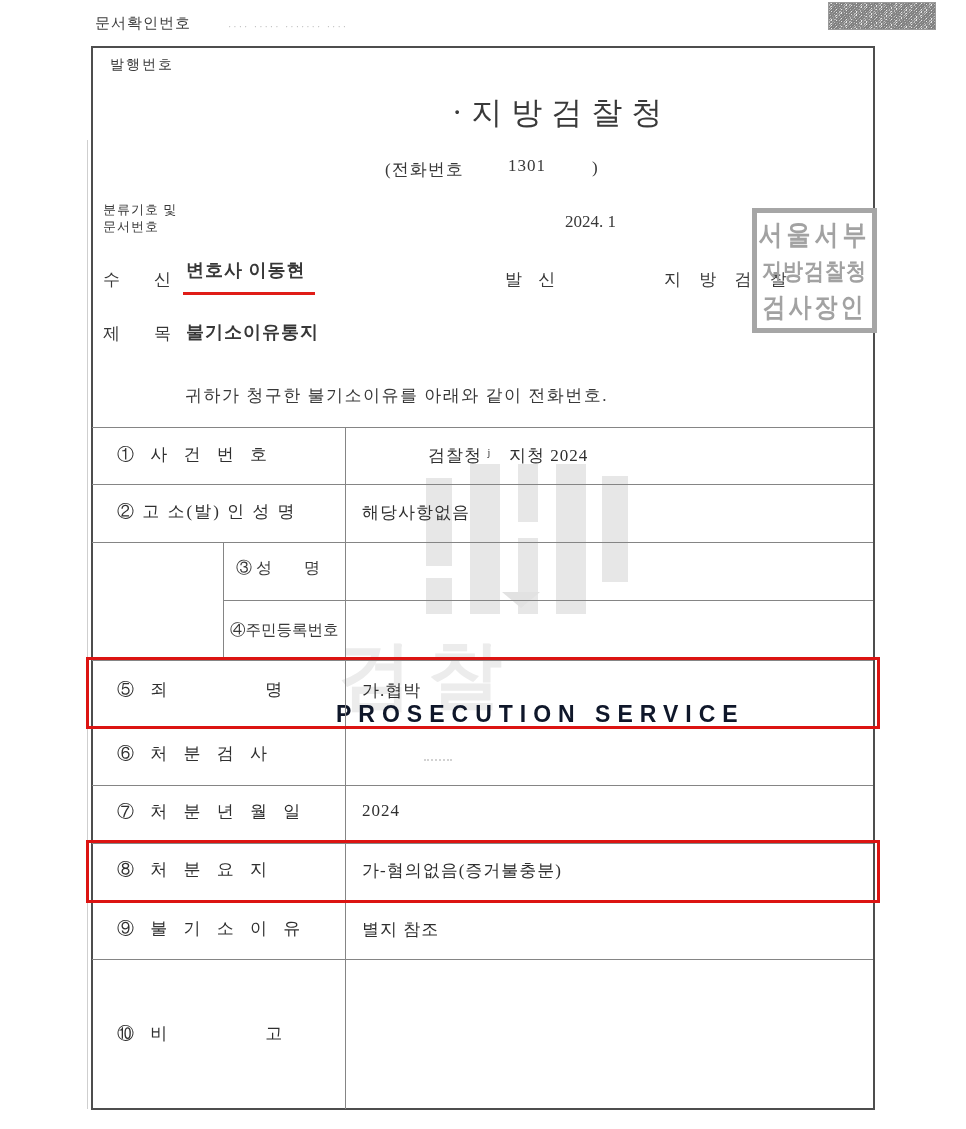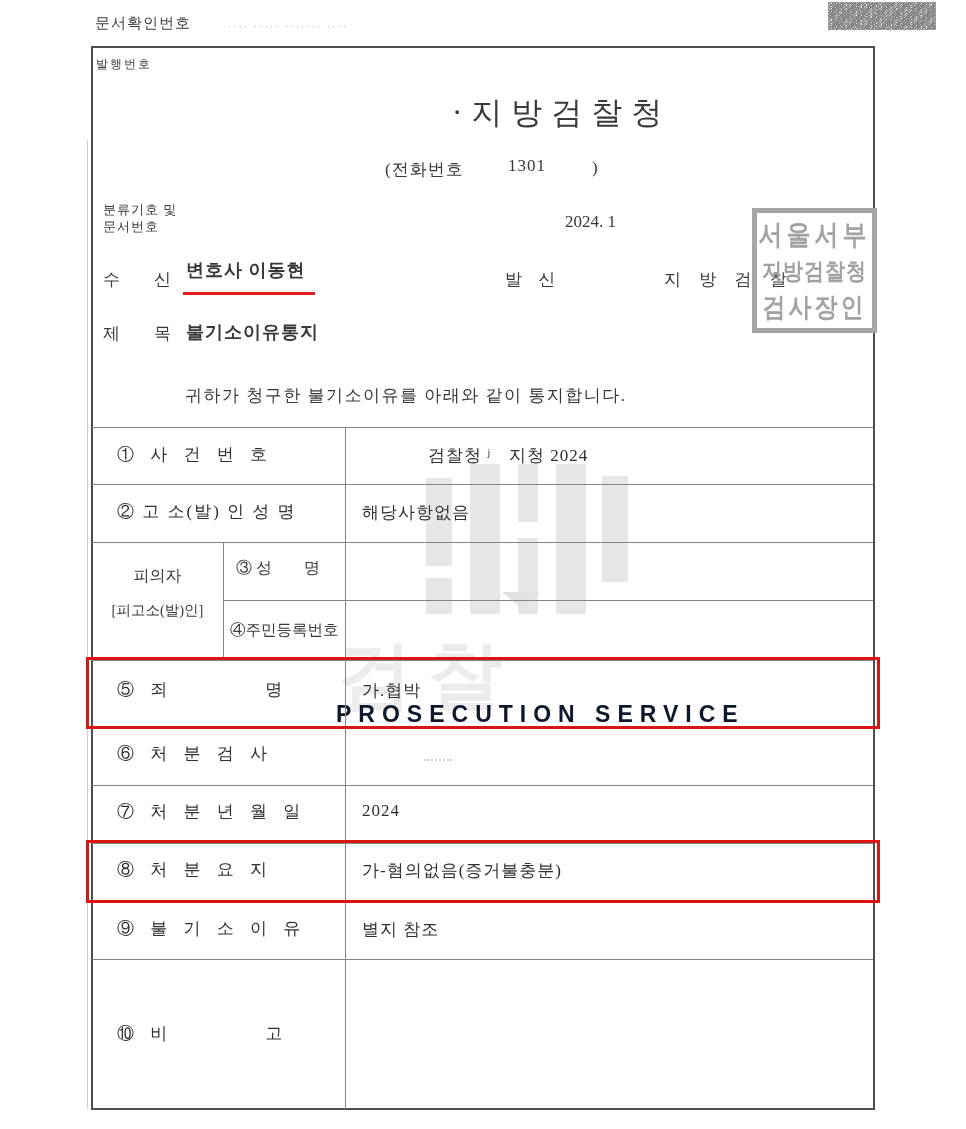"발행번호" .issue-label { font-size: 12px -> 14px; left: 96px -> 110px }
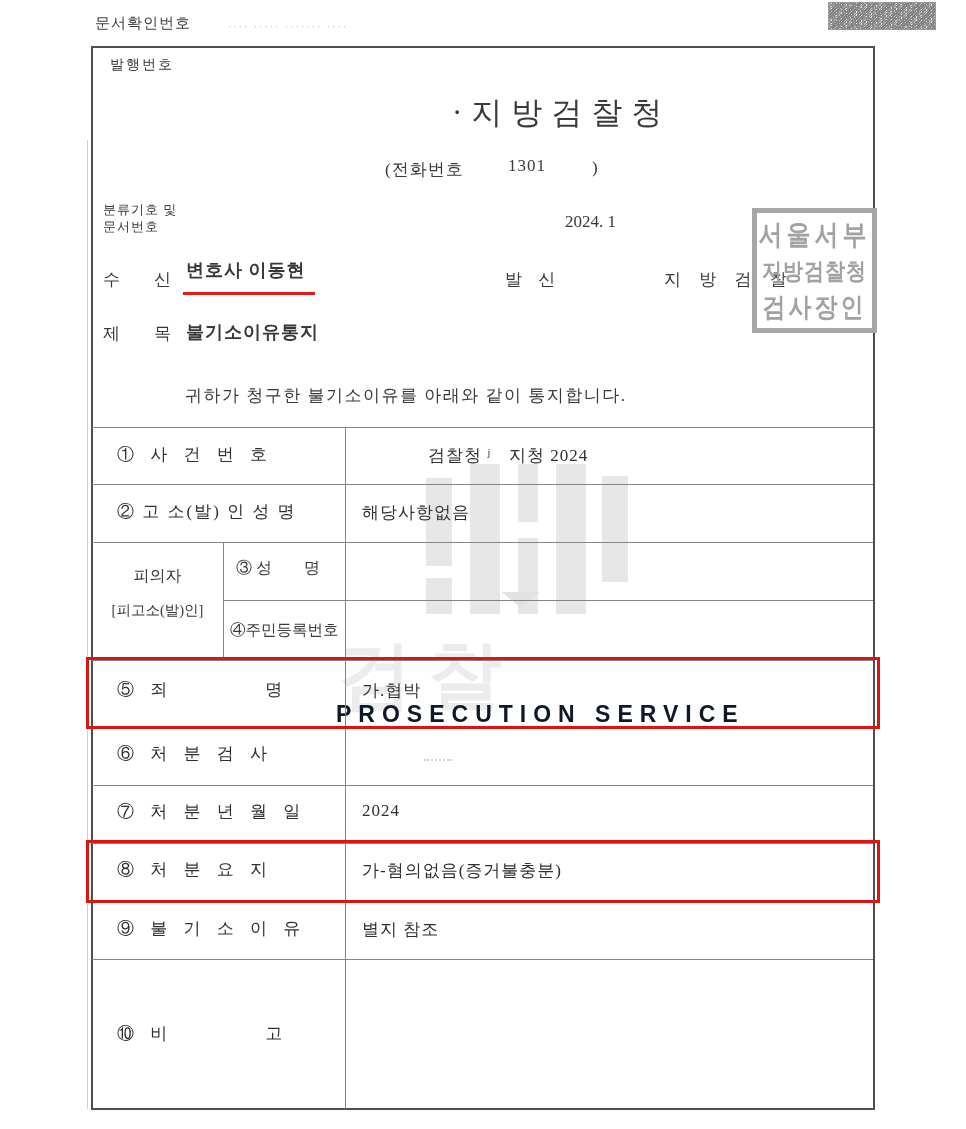"귀하가 청구한 불기소이유를 아래와 같이" div.abs { text: 통지합니다 -> 전화번호 }
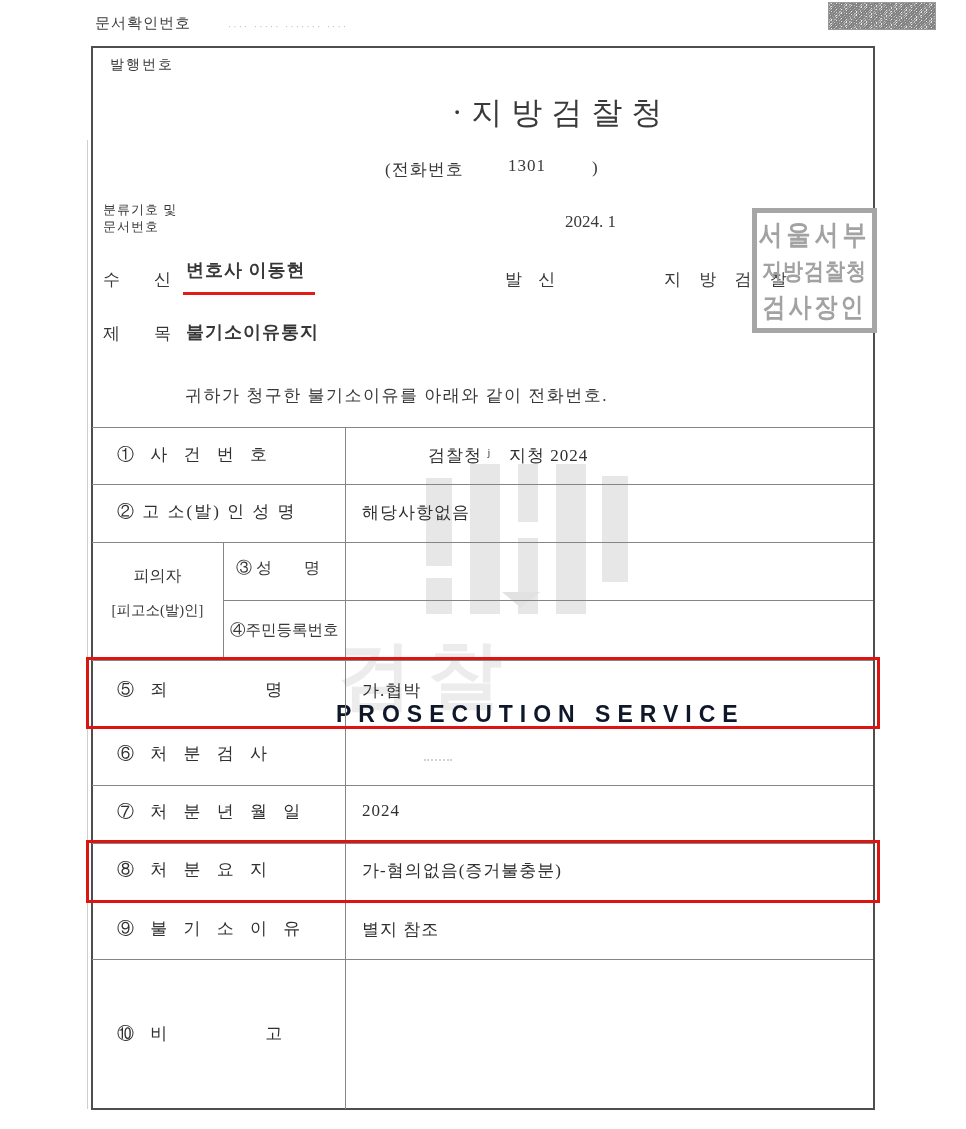"피의자" div.abs { html: <div> <div>피의자</div> <div>[피고소(발)인]</div> </div> -> none }
